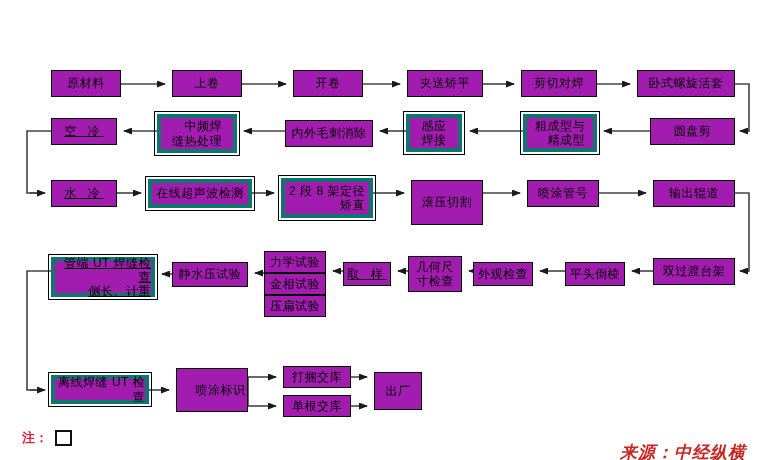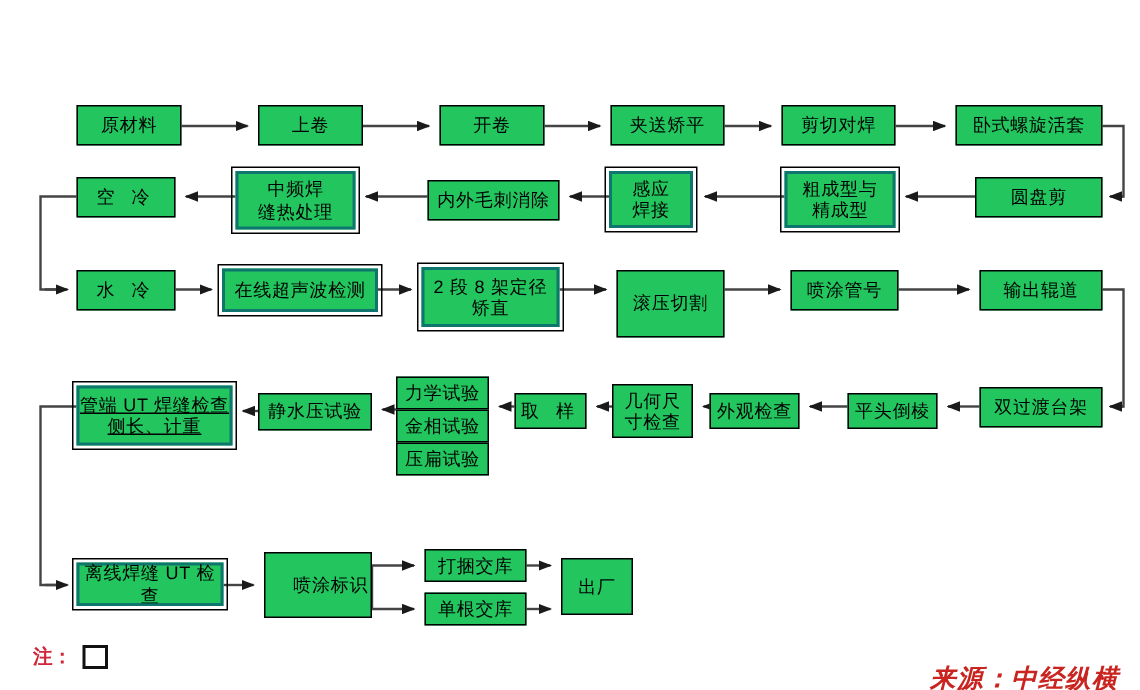"原材料" .node { background: #22c55e -> #a21caf }
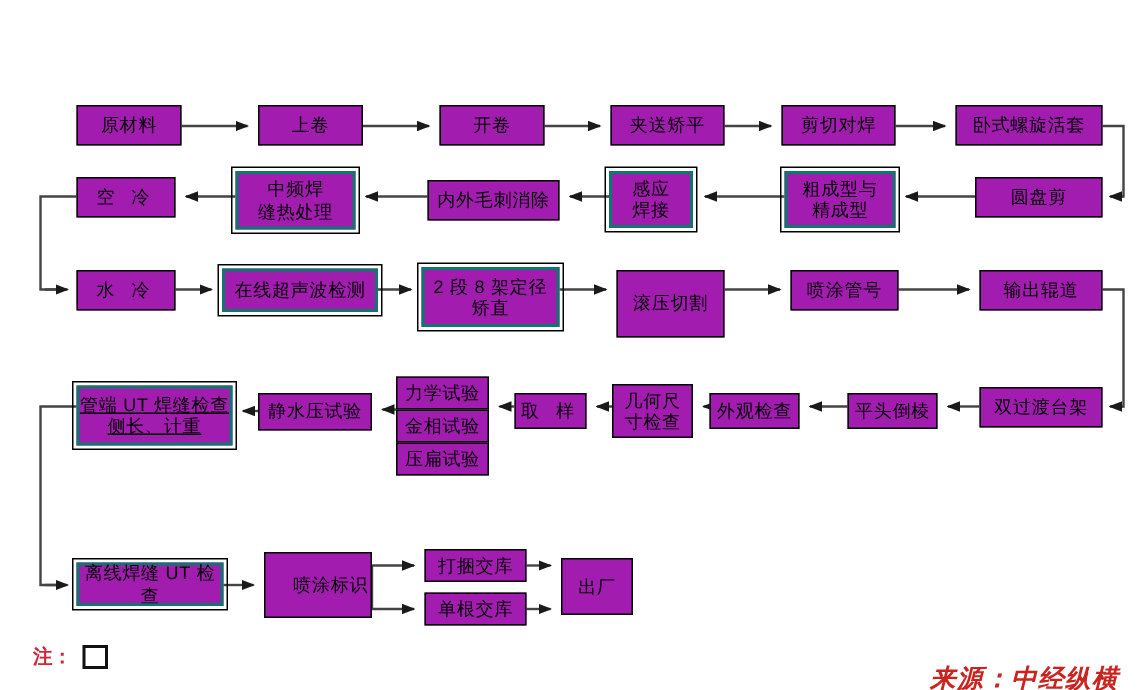"空 冷" .node.wide-sp { text-decoration: none -> underline }
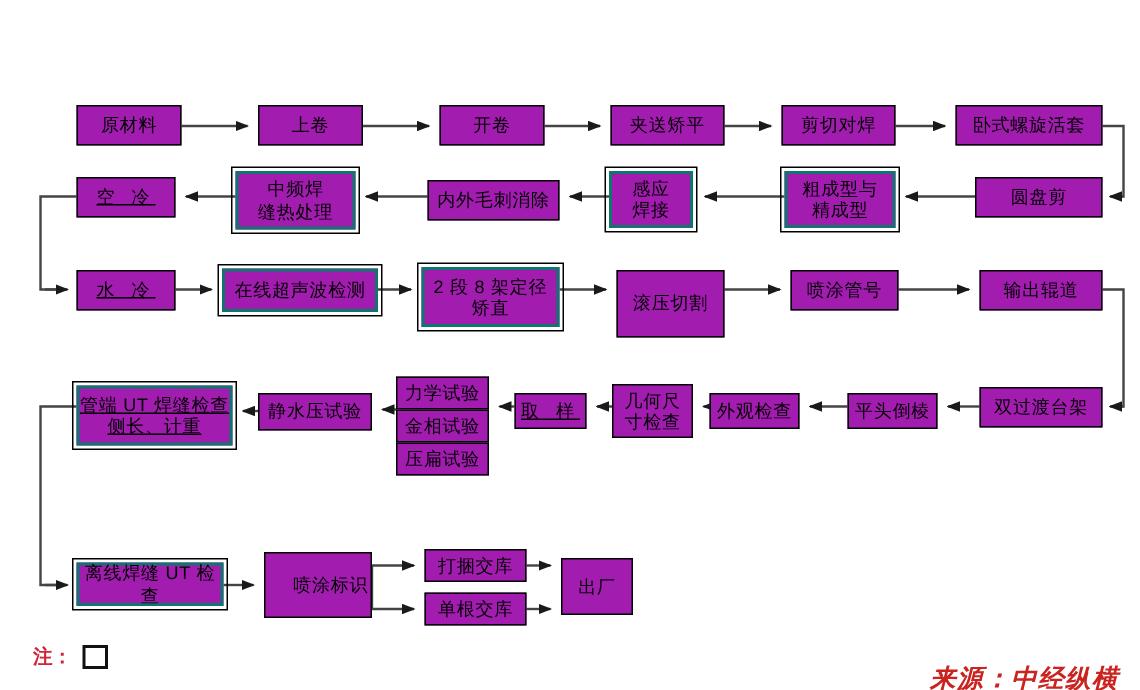"中频焊" .node.qc { border: 2px solid #0f766e -> 4px solid #0f766e; text-align: none -> right }
